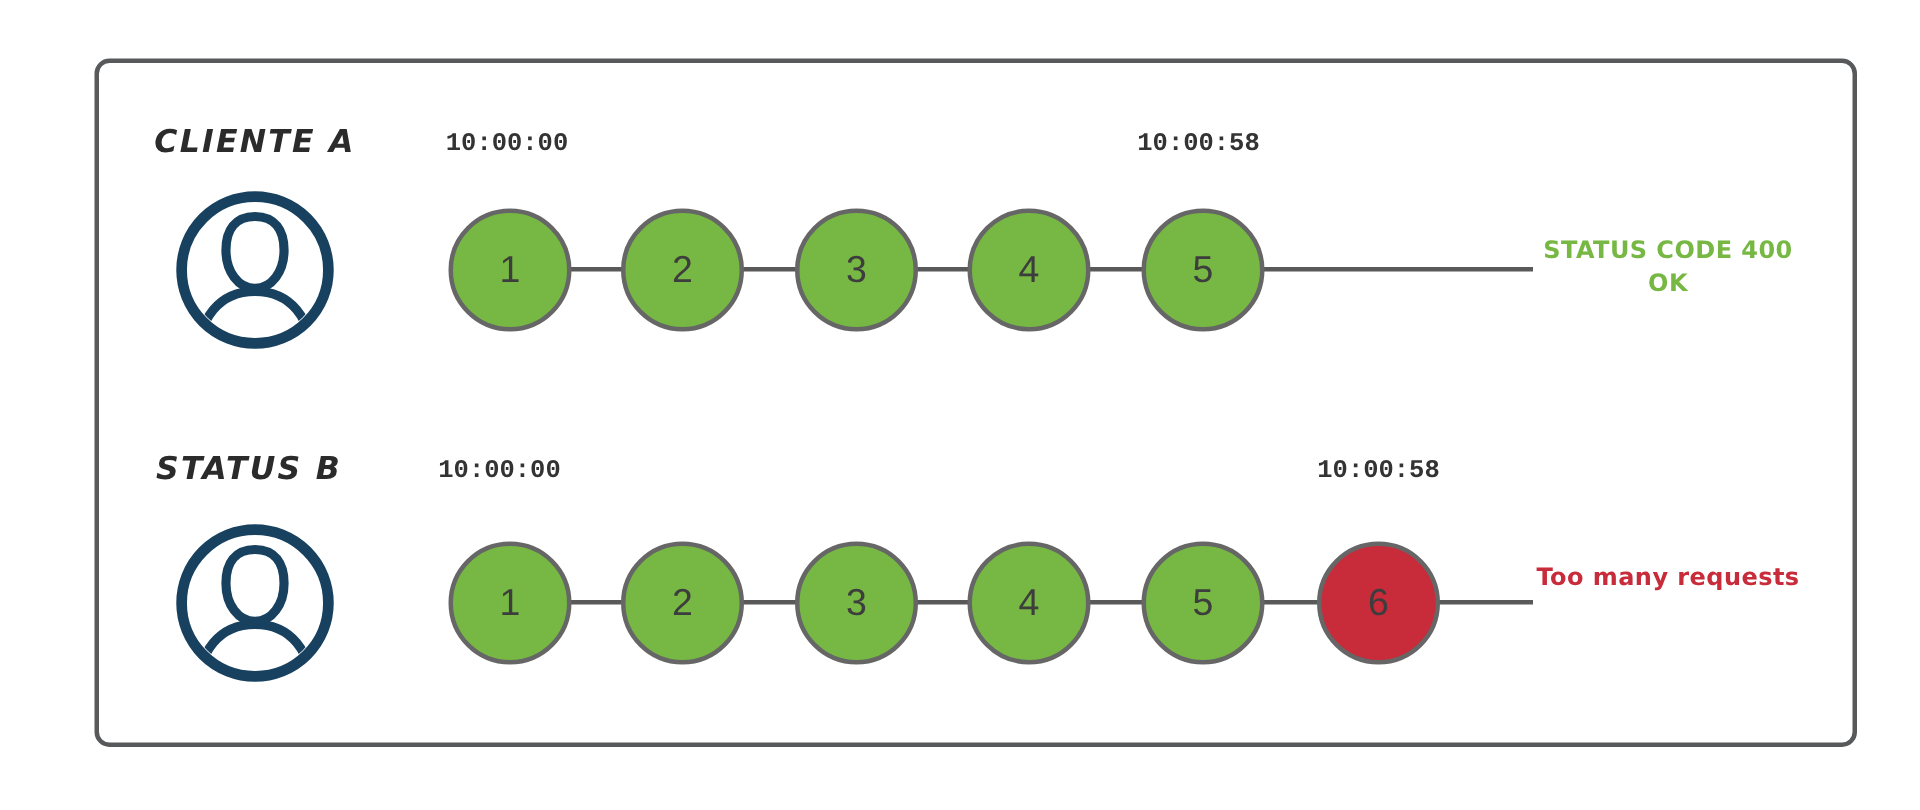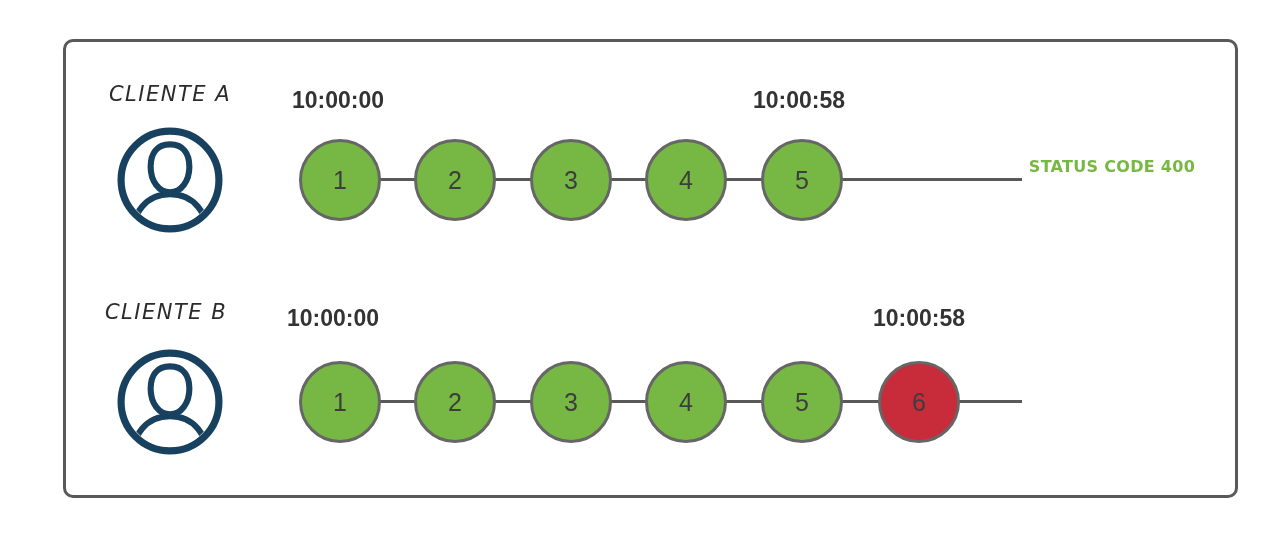"CLIENTE A" .client-label { font-weight: normal -> bold }
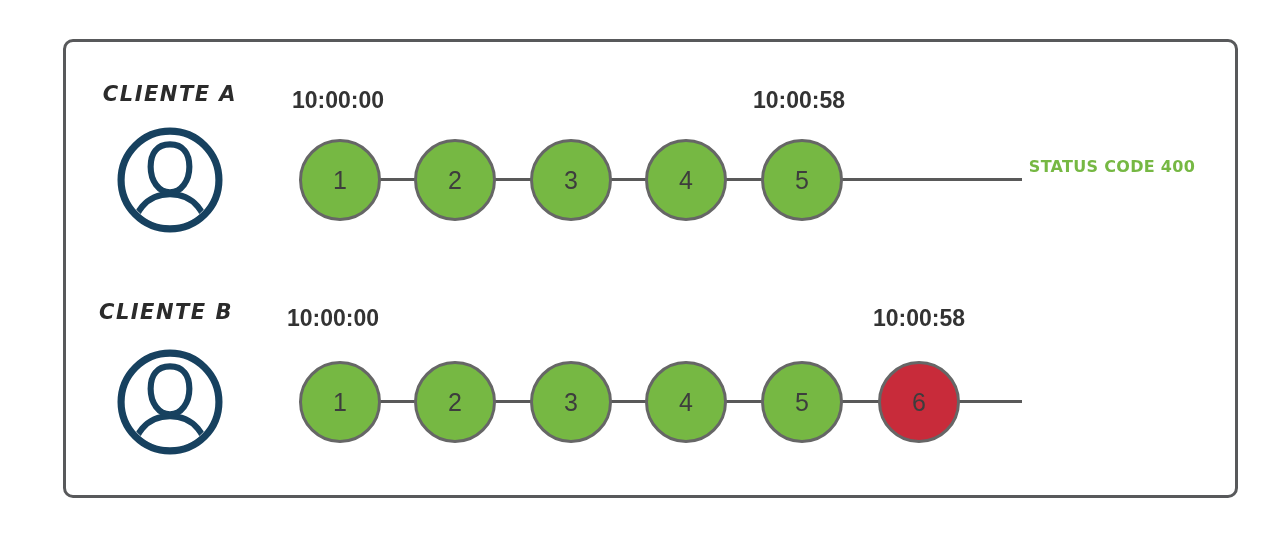"10:00:00" .timestamp { font-family: none -> Liberation Mono, monospace; font-size: 23px -> 17px }
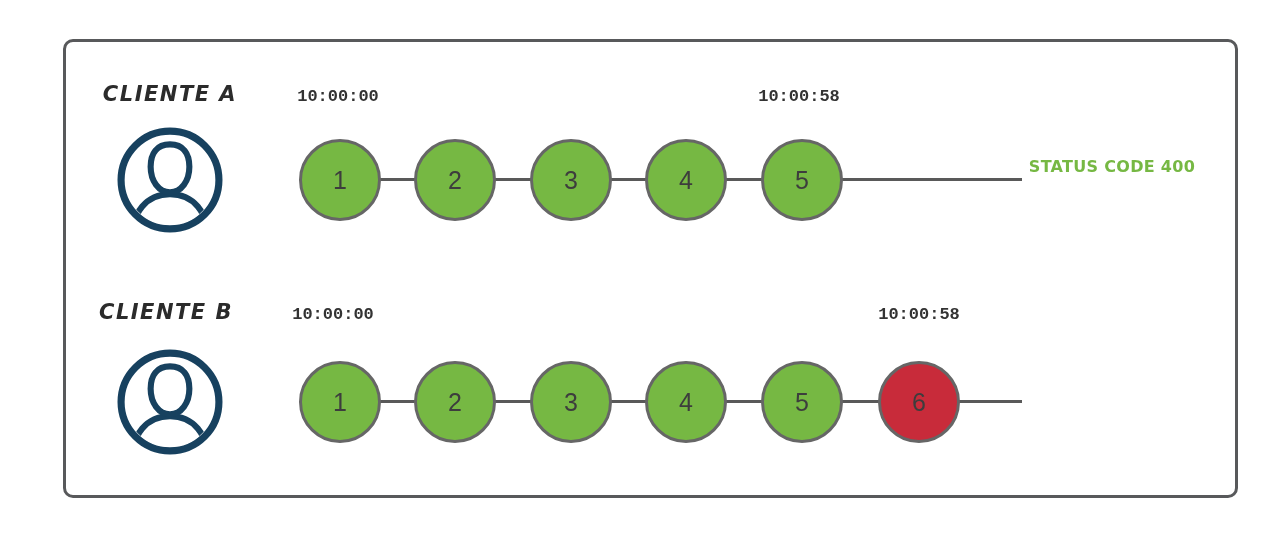"OK" div { html: none -> <div>OK</div> }
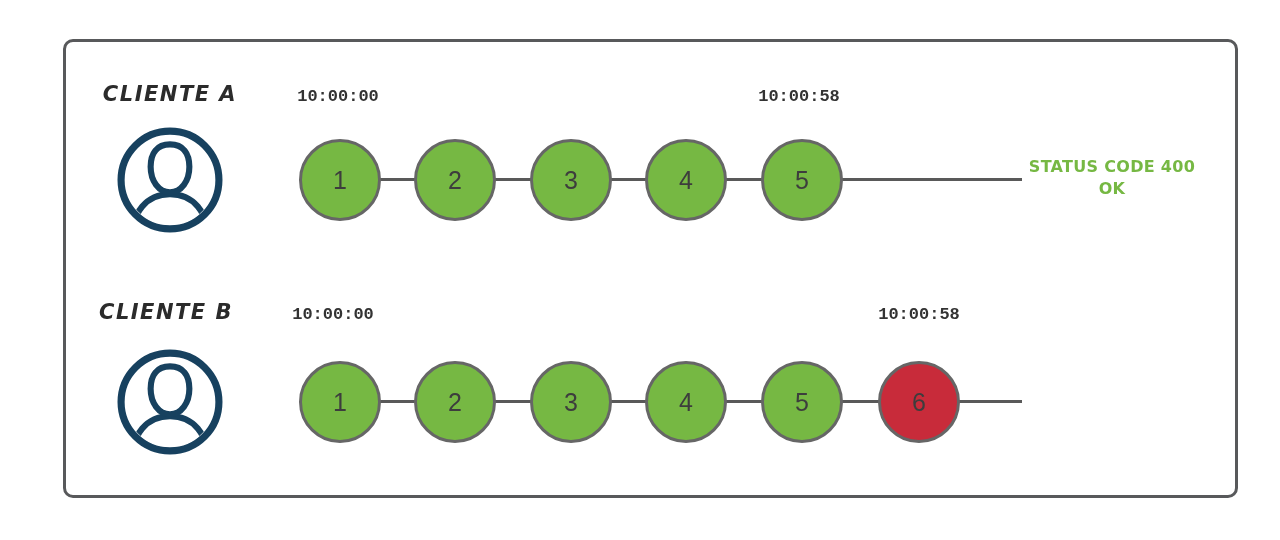"CLIENTE B" div.client-label { text: CLIENTE -> STATUS }
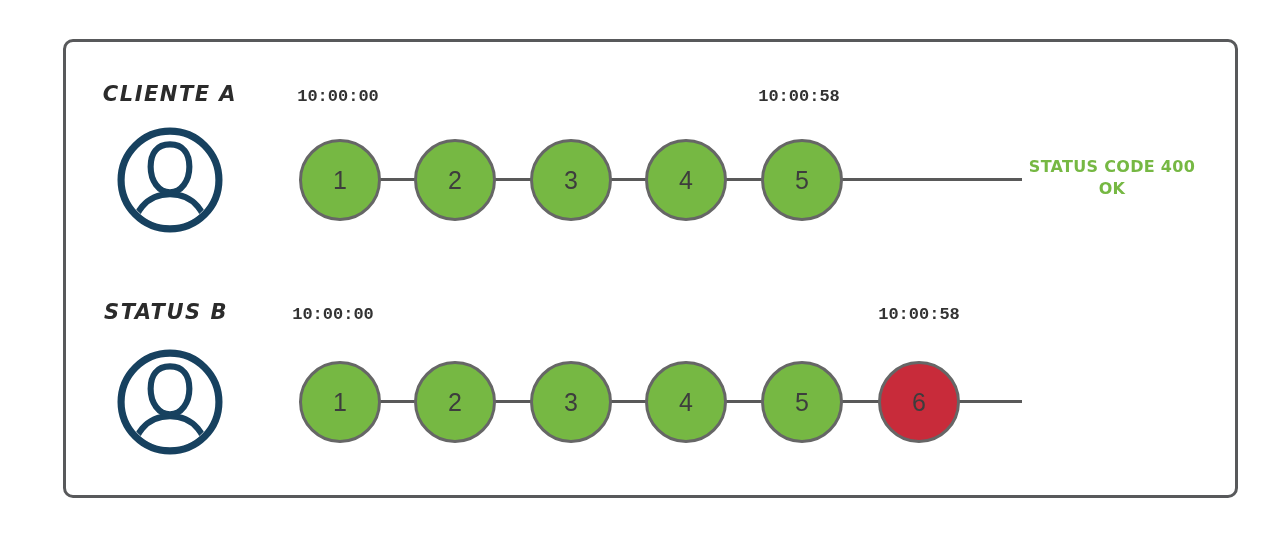"Too many requests" div { html: none -> <div>Too many requests</div> }
